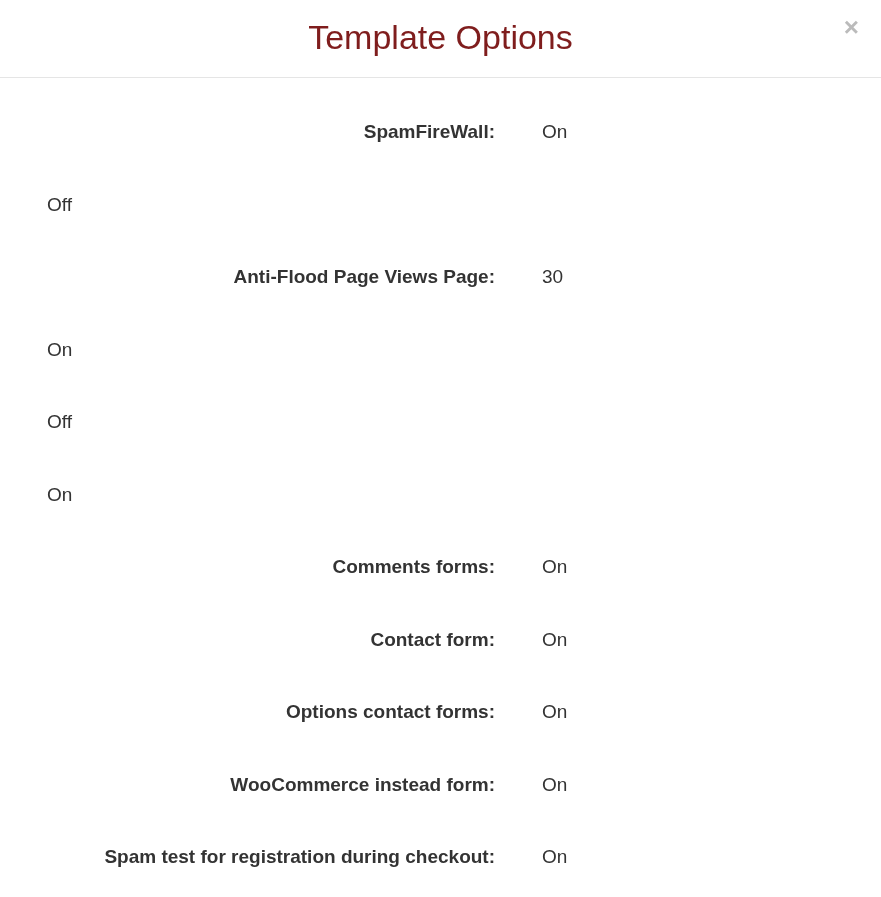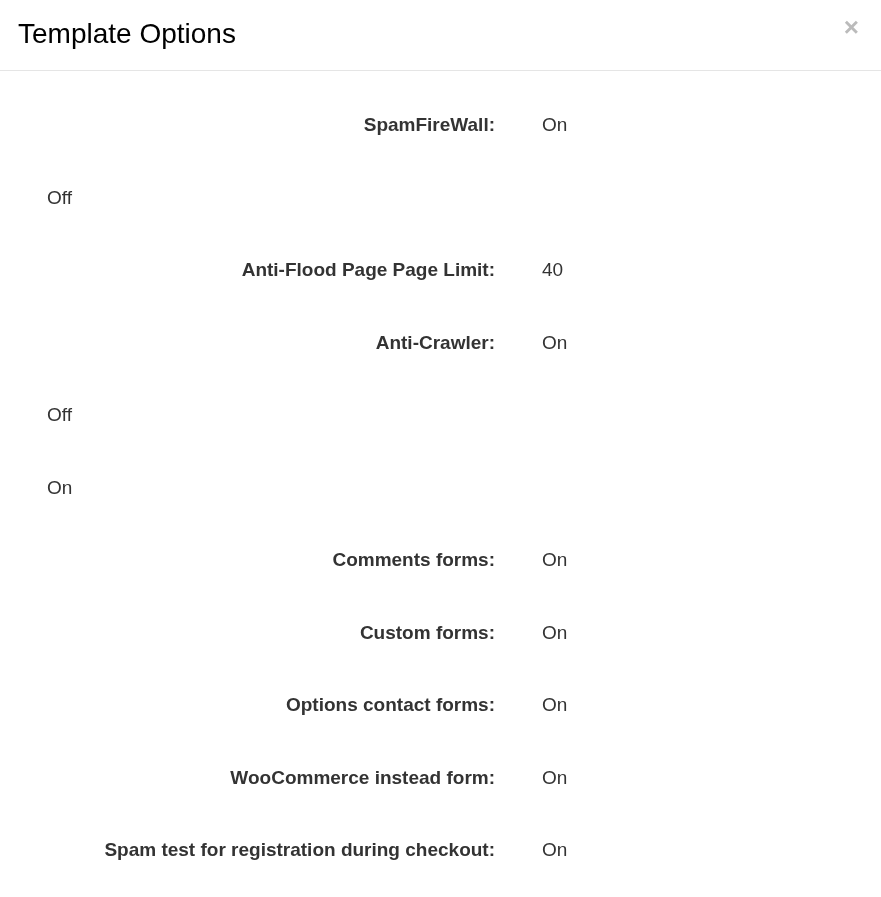"Template Options" .title { color: #000000 -> #7f1d1d; font-size: 28px -> 34px; text-align: none -> center }
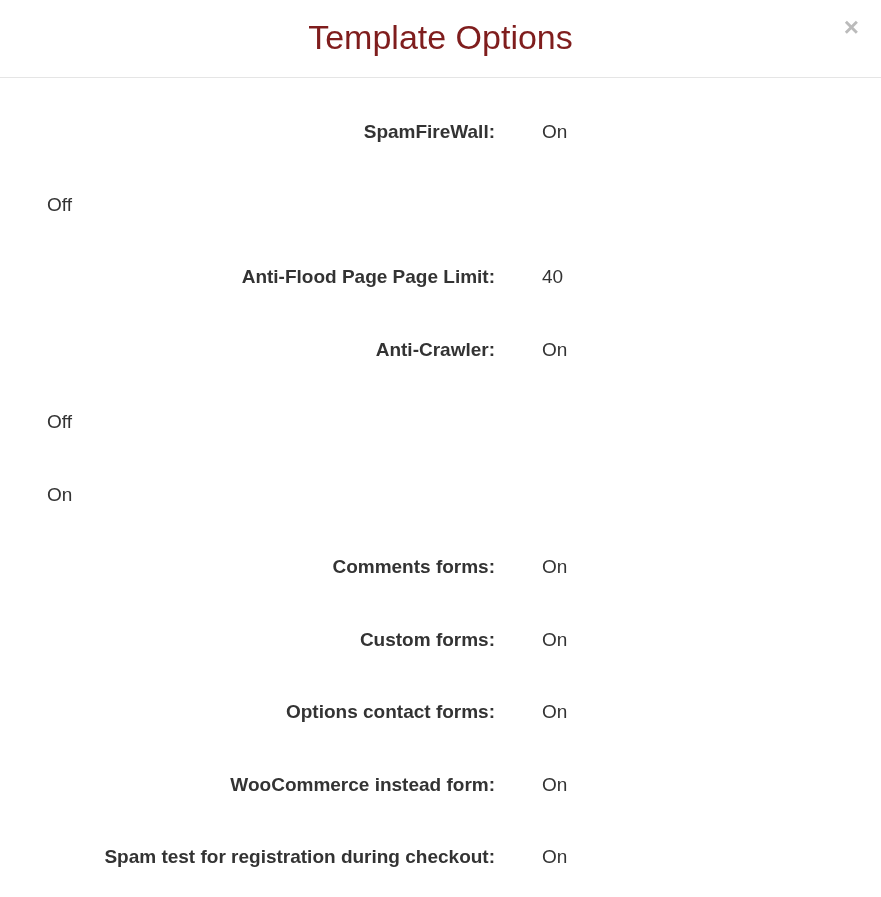"Anti-Flood Page Page Limit:" div.label-col { text: Page Limit -> Views Page }
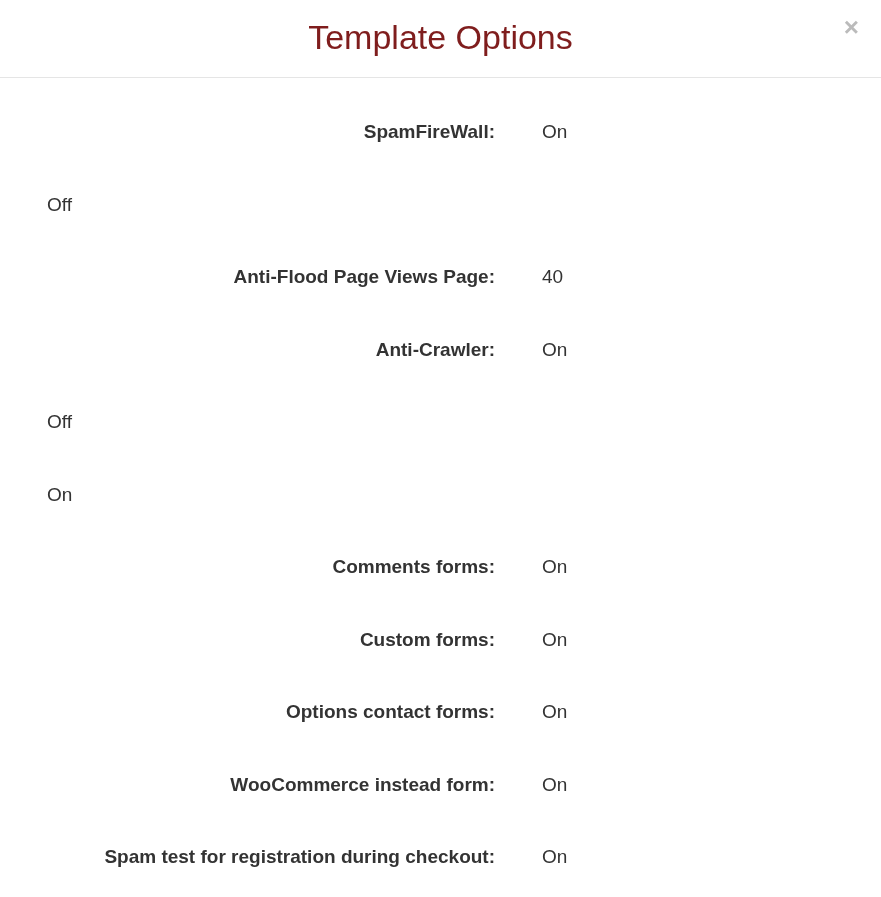"40" div.value-col { text: 40 -> 30 }
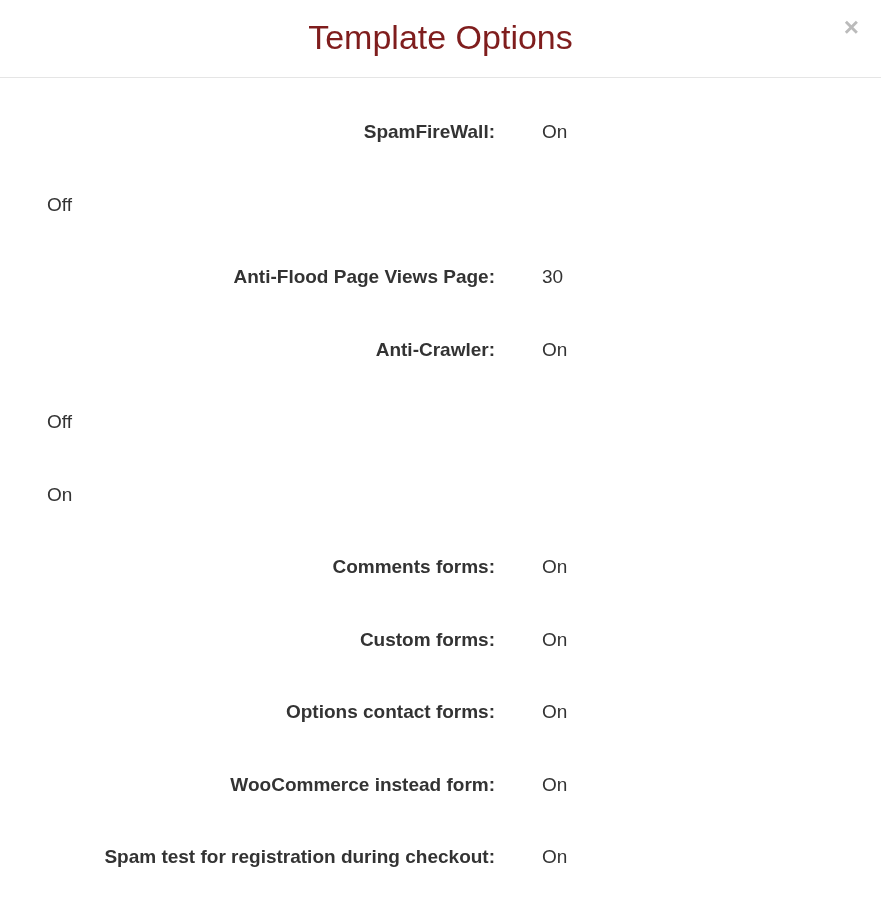"Anti-Crawler:" div.label-col { html: <div>Anti-Crawler:</div> -> none }
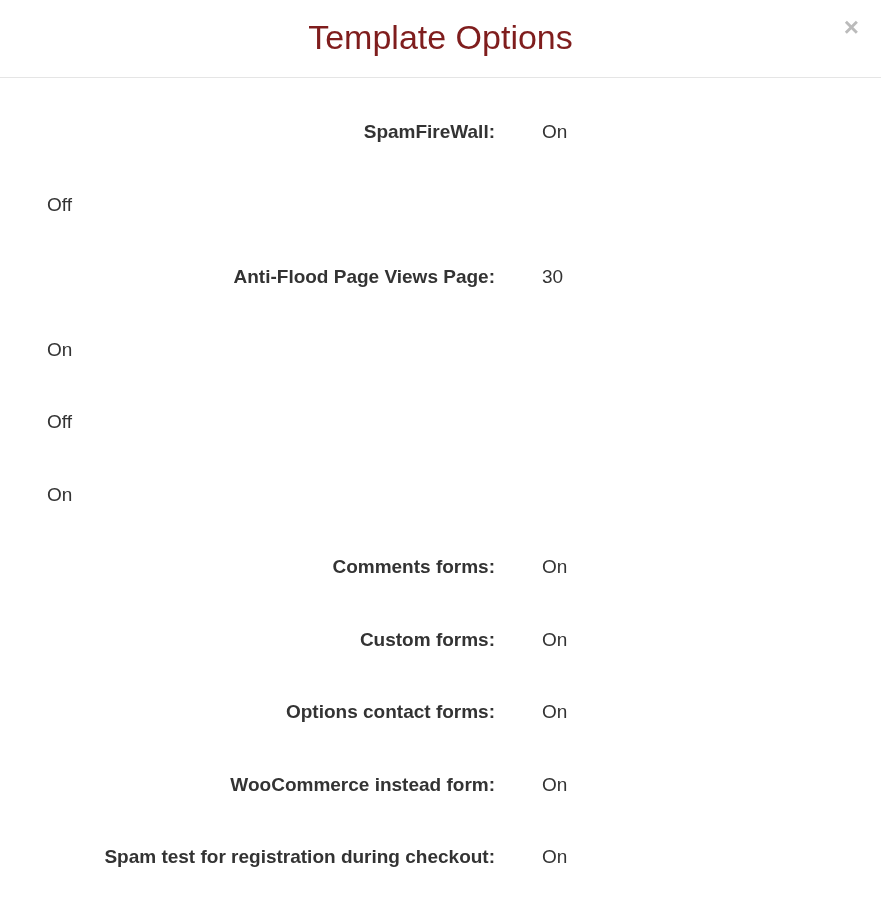"Custom forms:" div.label-col { text: Custom forms -> Contact form }
